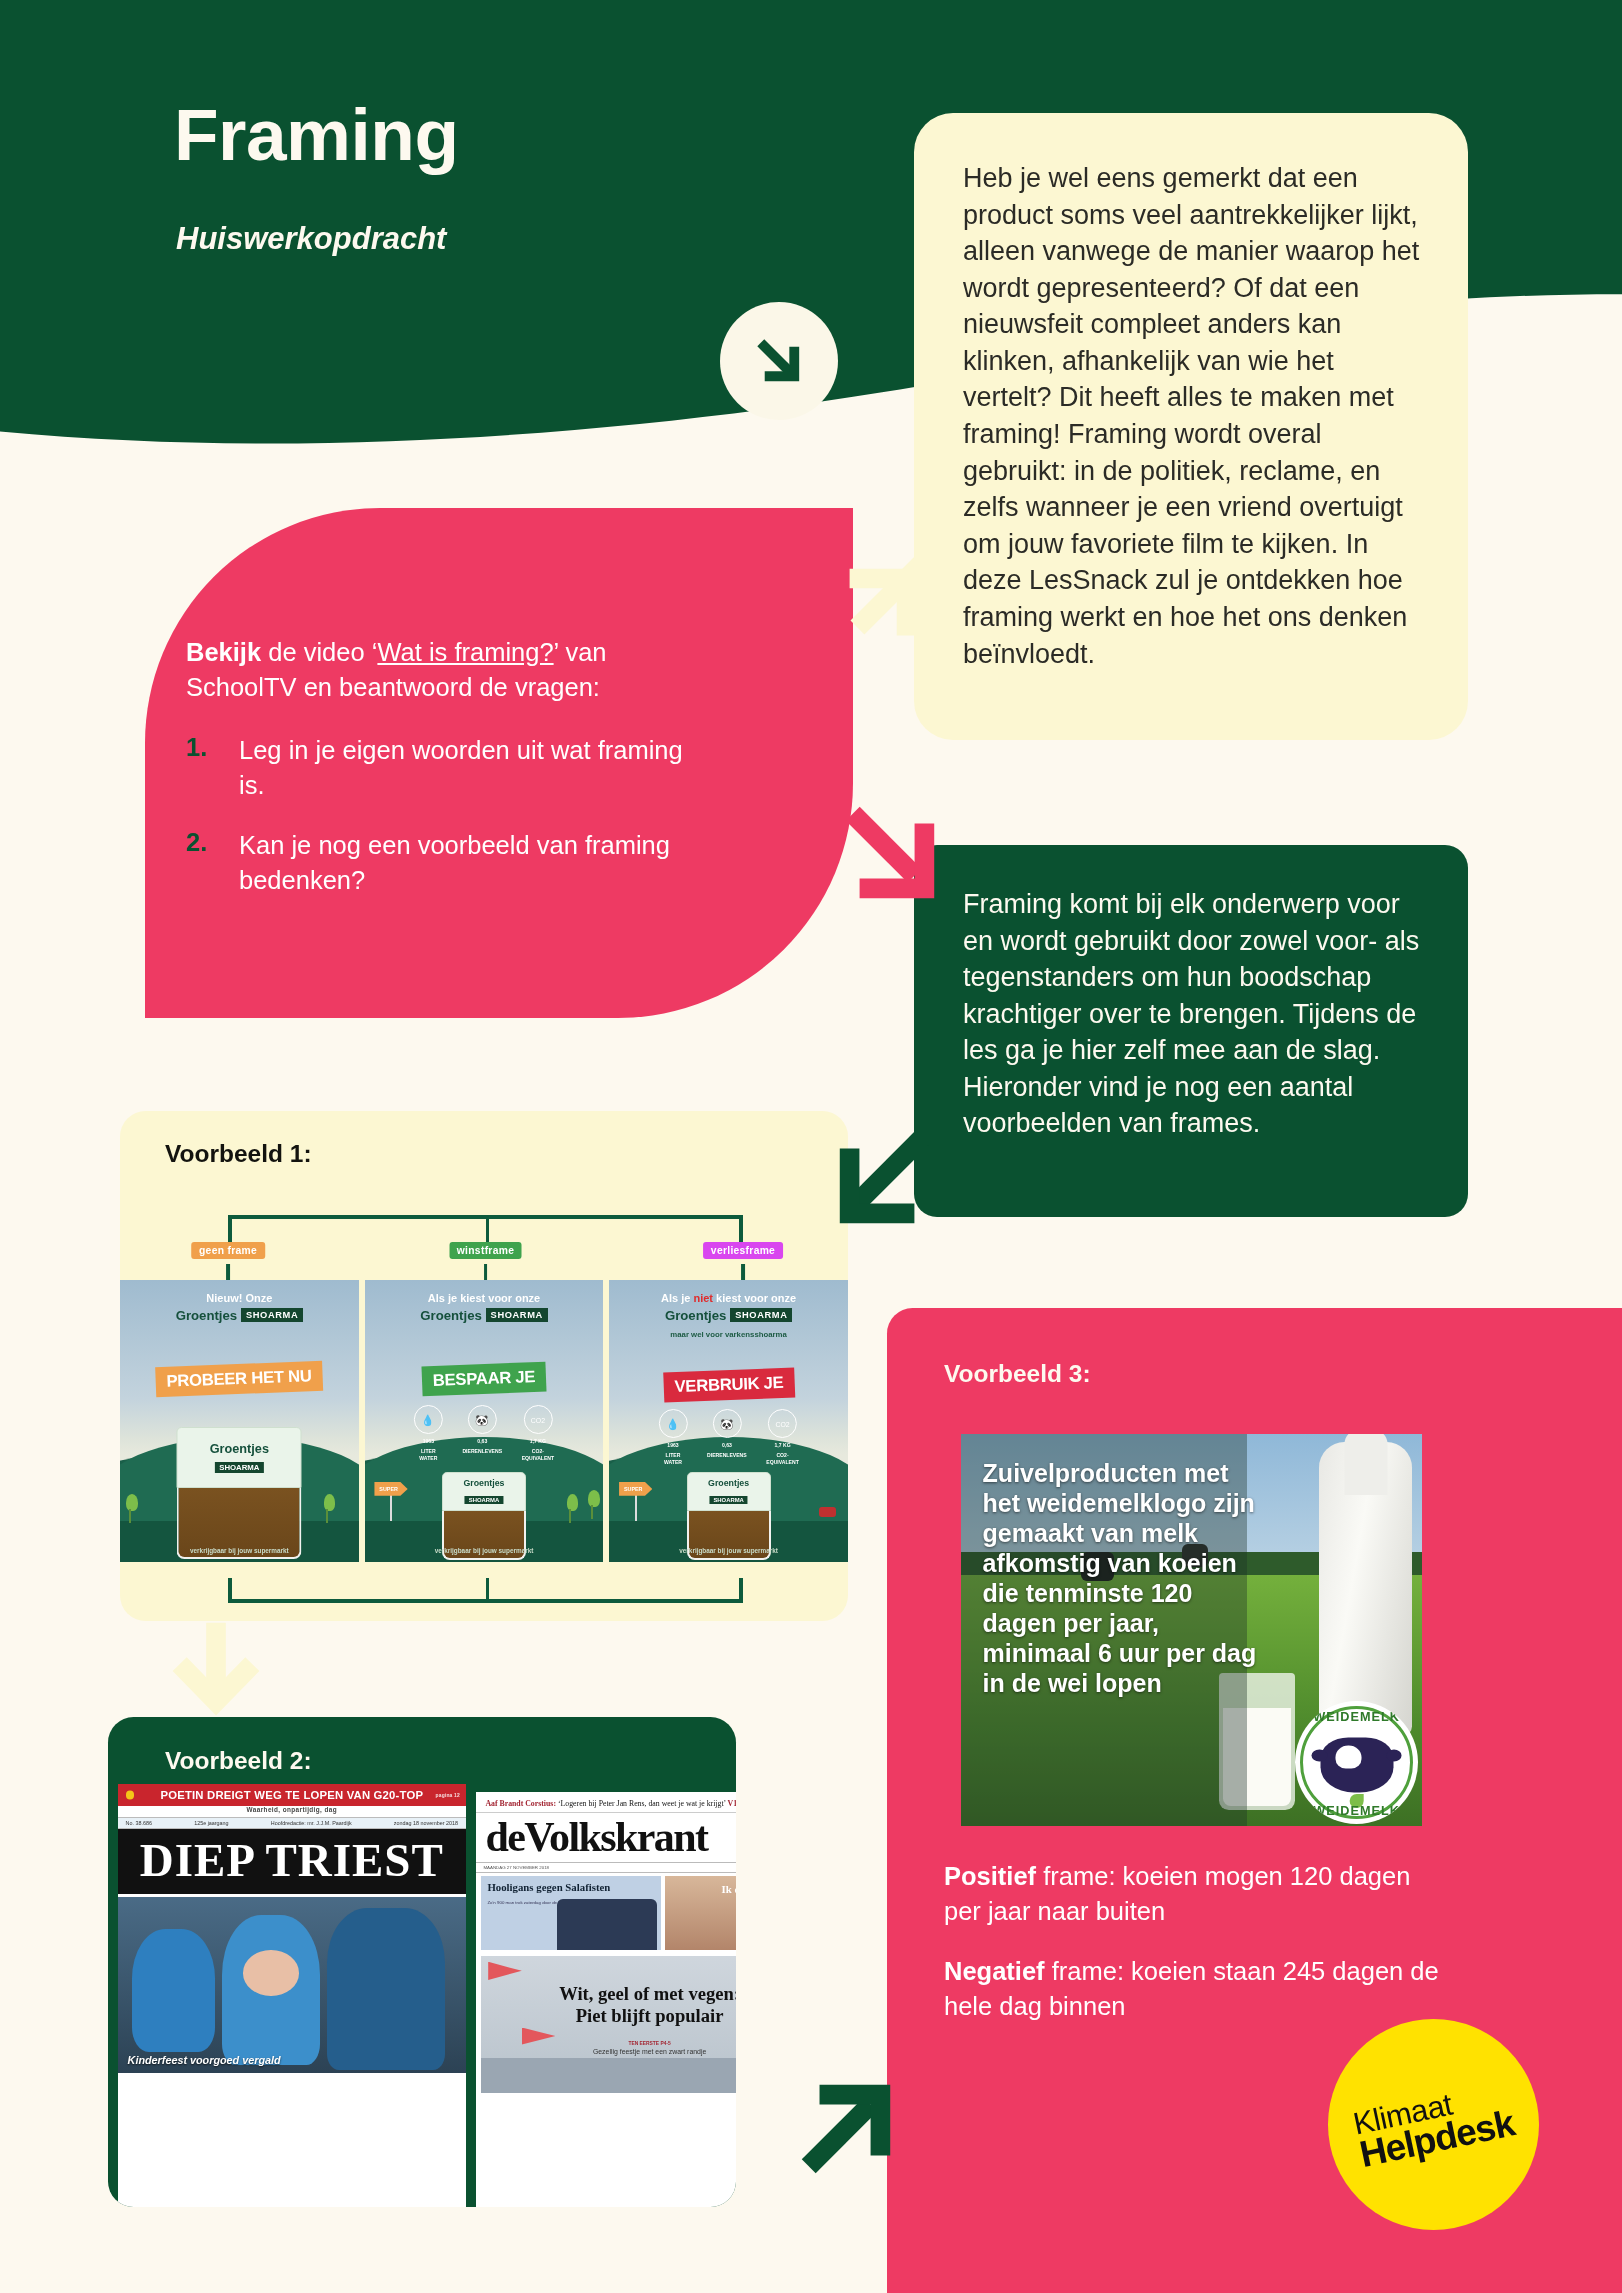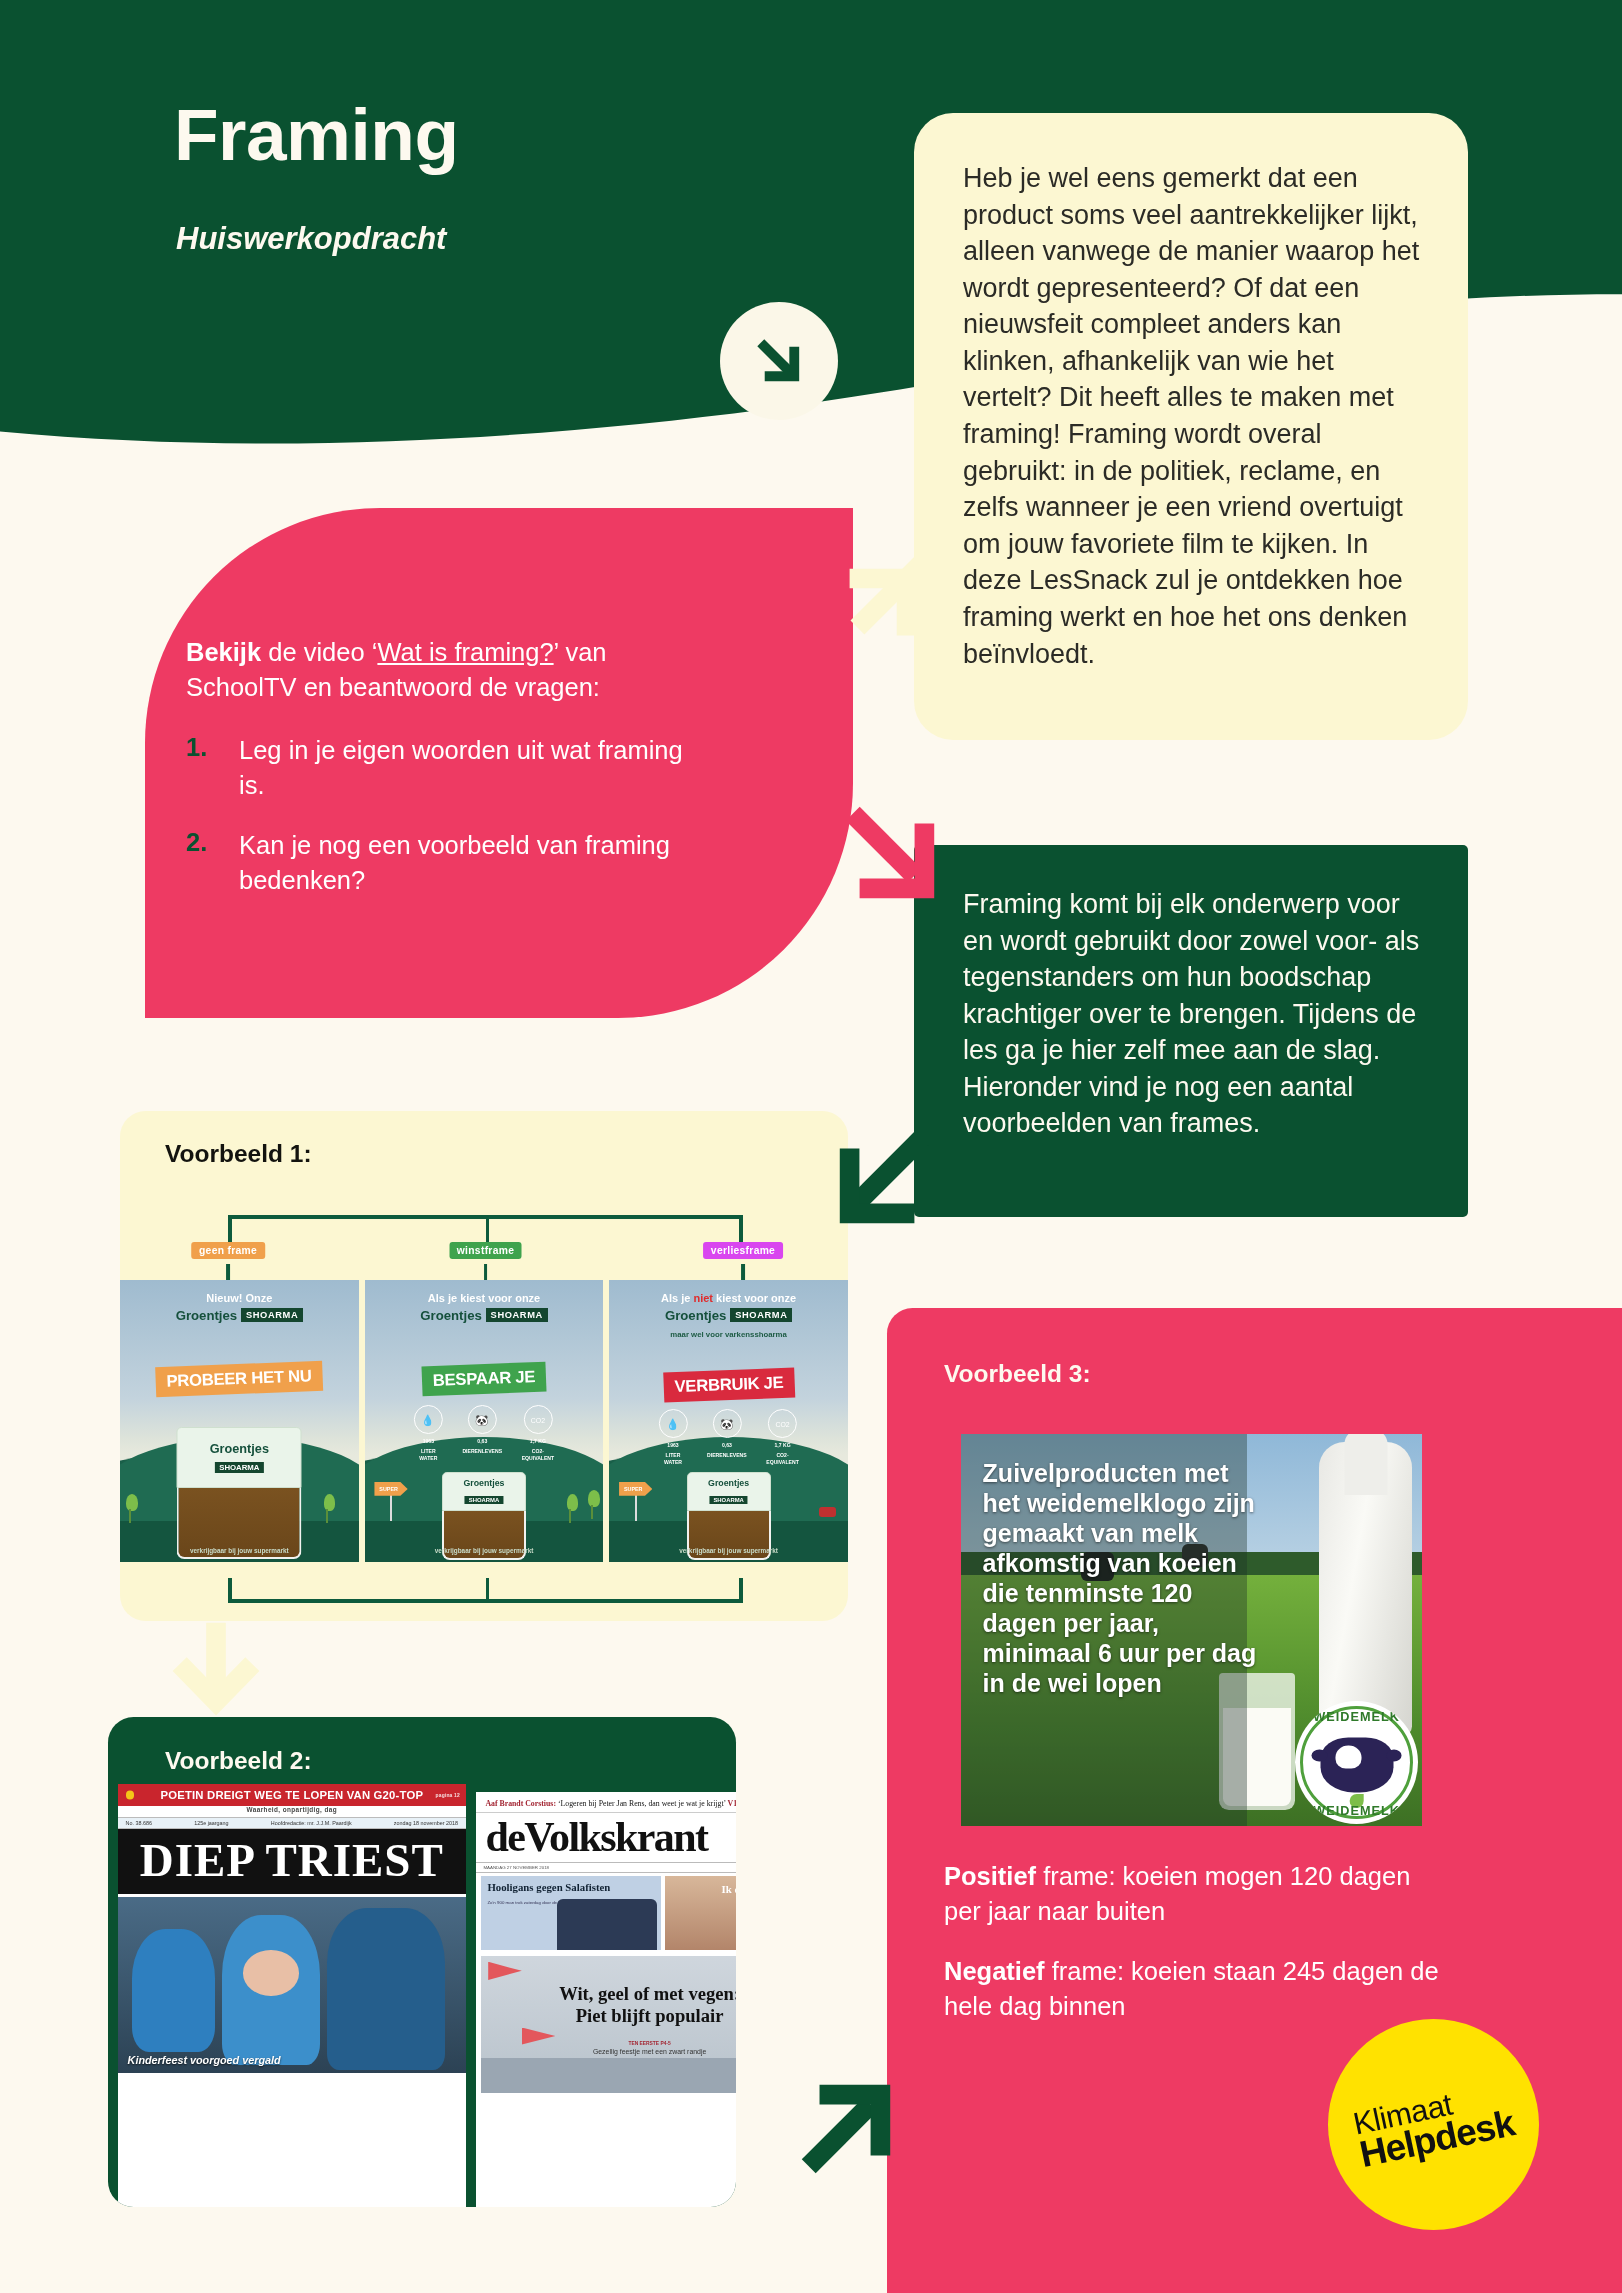"Framing komt bij elk onderwerp" .green-box { border-radius: 5px -> 23px }
